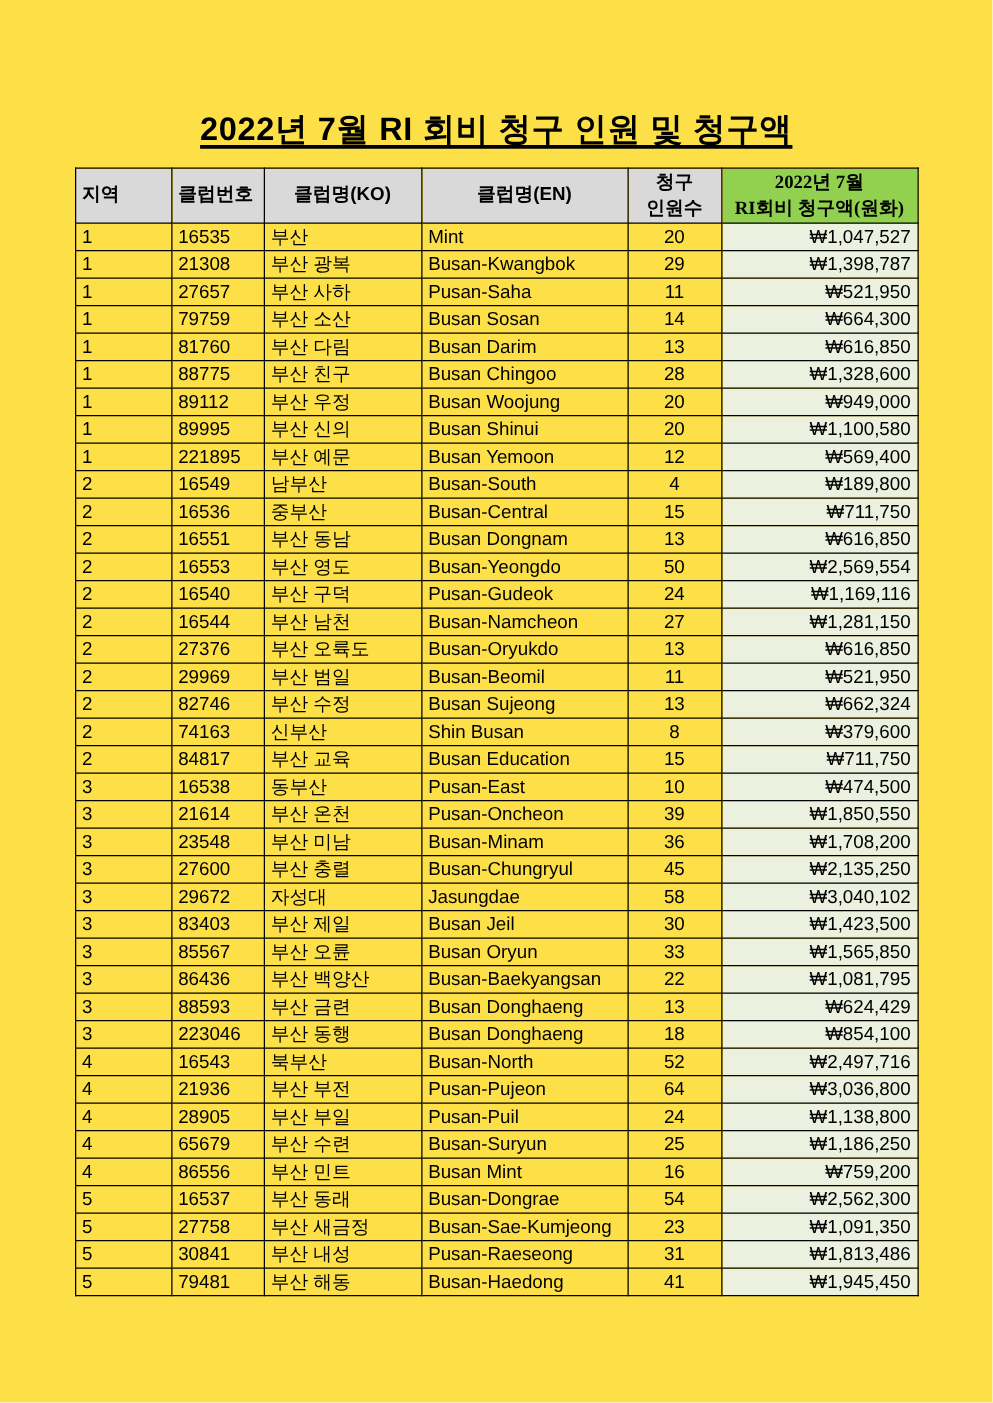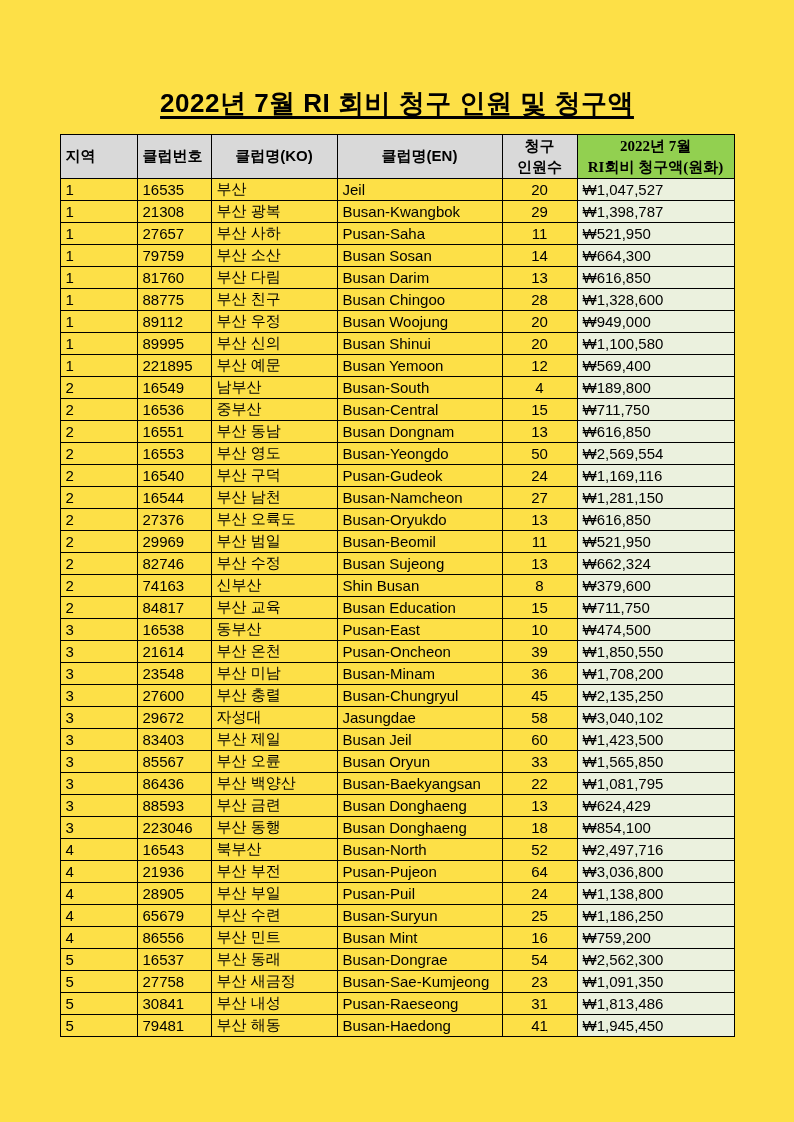"Jeil" td.left { text: Jeil -> Mint }
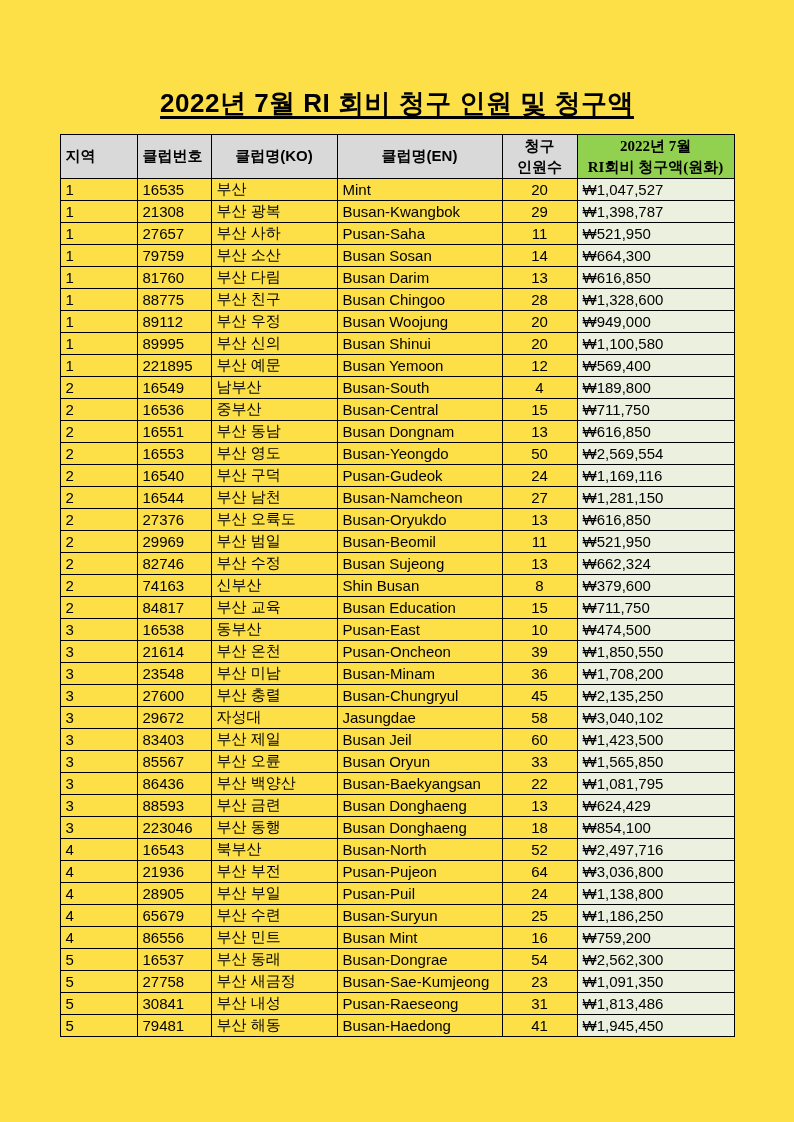"₩1,047,527" .right { text-align: left -> right }
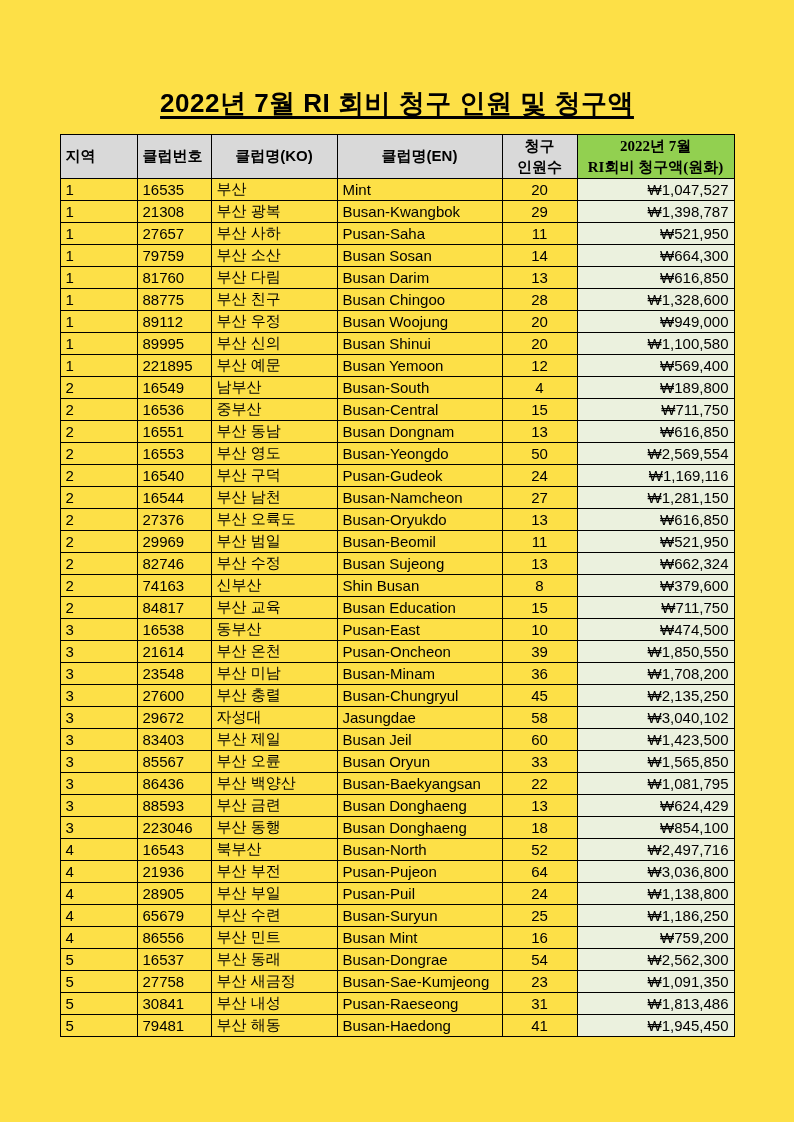"60" td.center { text: 60 -> 30 }
